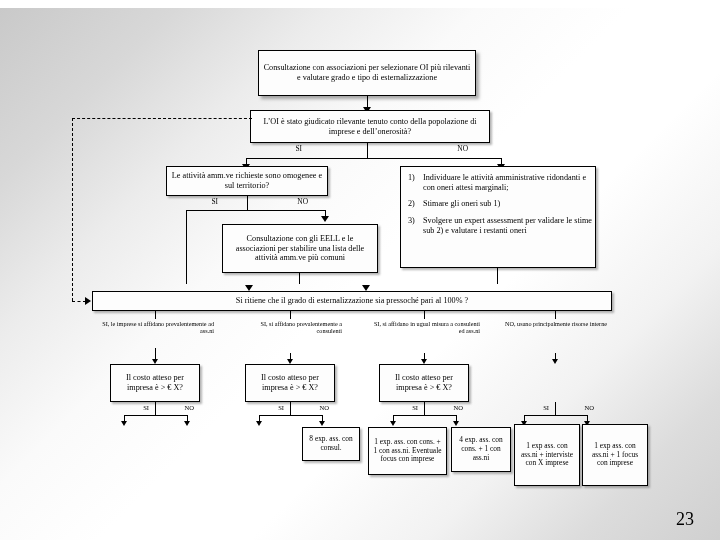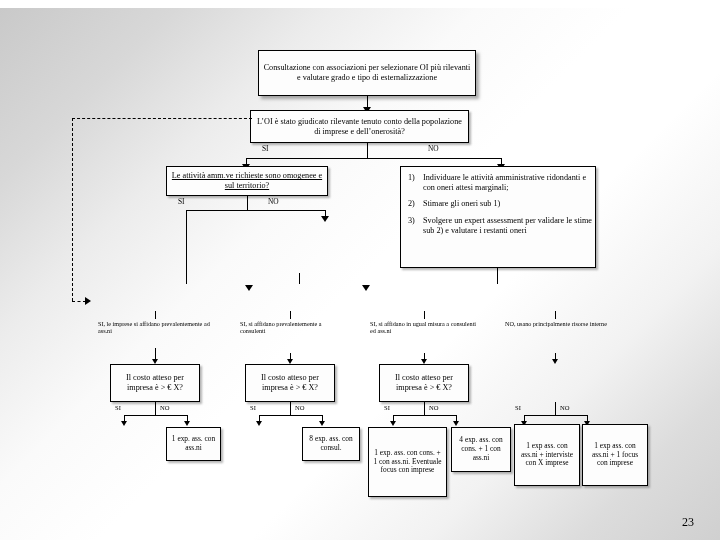"L’OI è stato giudicato rilevante" div.box { width: 219px -> 240px }
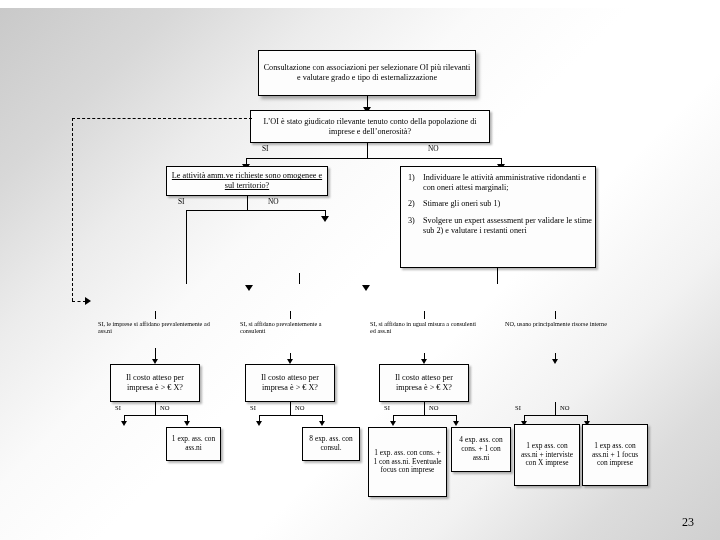"SI" .lbl { text-align: left -> right }
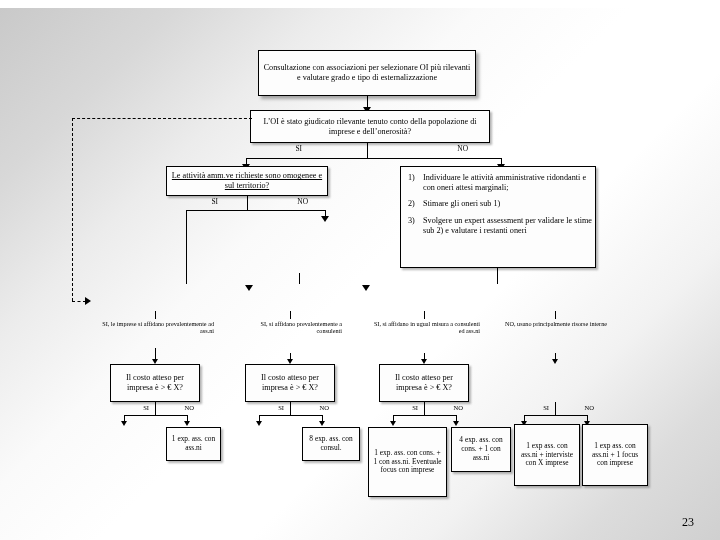"Le attività amm.ve richieste sono" div.box { text-decoration: underline -> none }
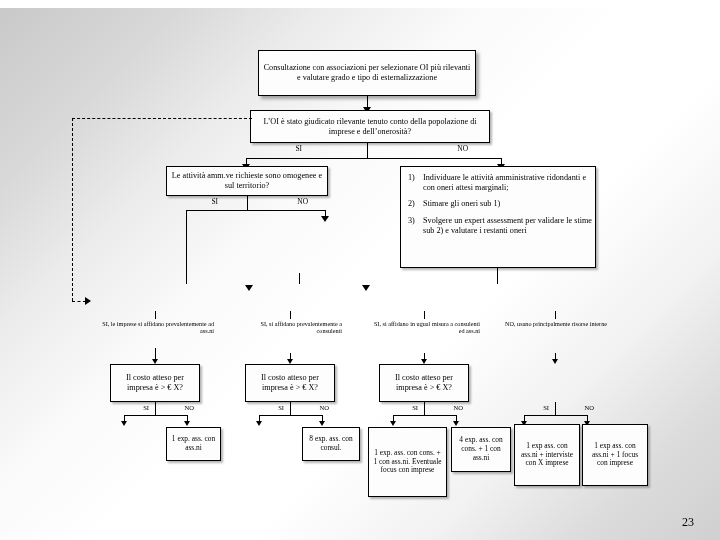"Consultazione con gli EELL e" div.box { html: none -> <div> <span>Consultazione con gli EELL e le associazioni per stabilire una lista delle attività amm.ve più comuni</span> </div> }
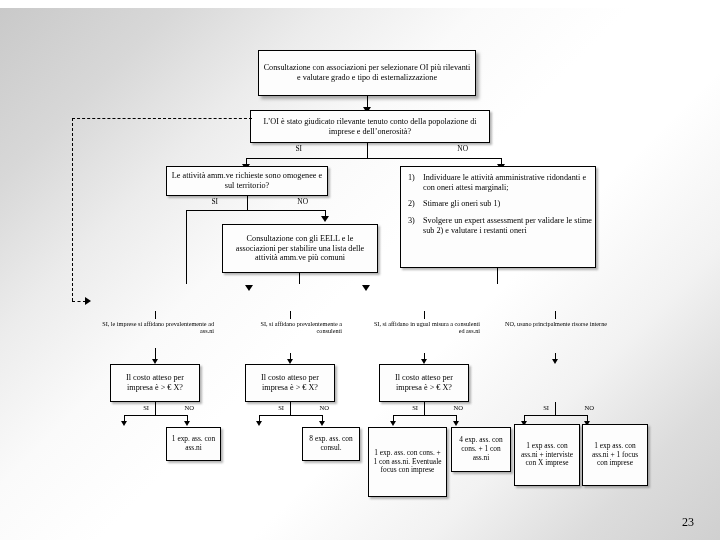"Si ritiene che il grado" div.box { html: none -> <div> <span>Si ritiene che il grado di esternalizzazione sia pressoché pari al 100% ?</span> </div> }
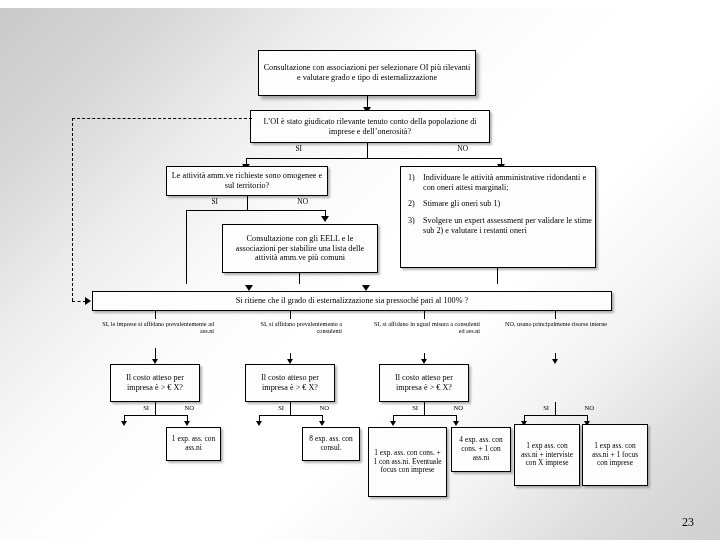"1 exp. ass. con ass.ni" div.box { html: <div> <span>1 exp. ass. con ass.ni</span> </div> -> none }
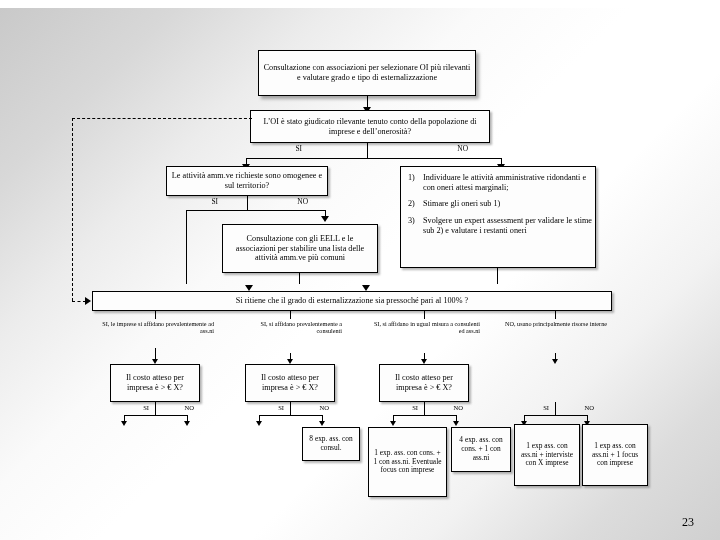"1 exp. ass. con cons." div.box { height: 70px -> 48px }
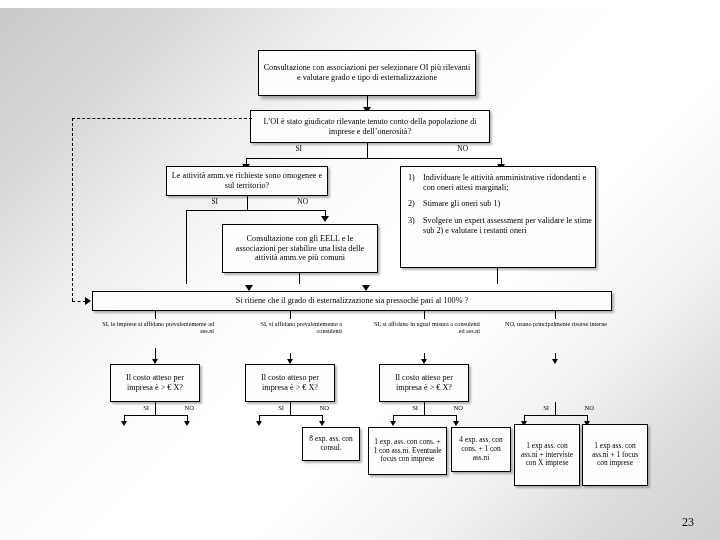"23" #pagenum { font-size: 12px -> 18px }
